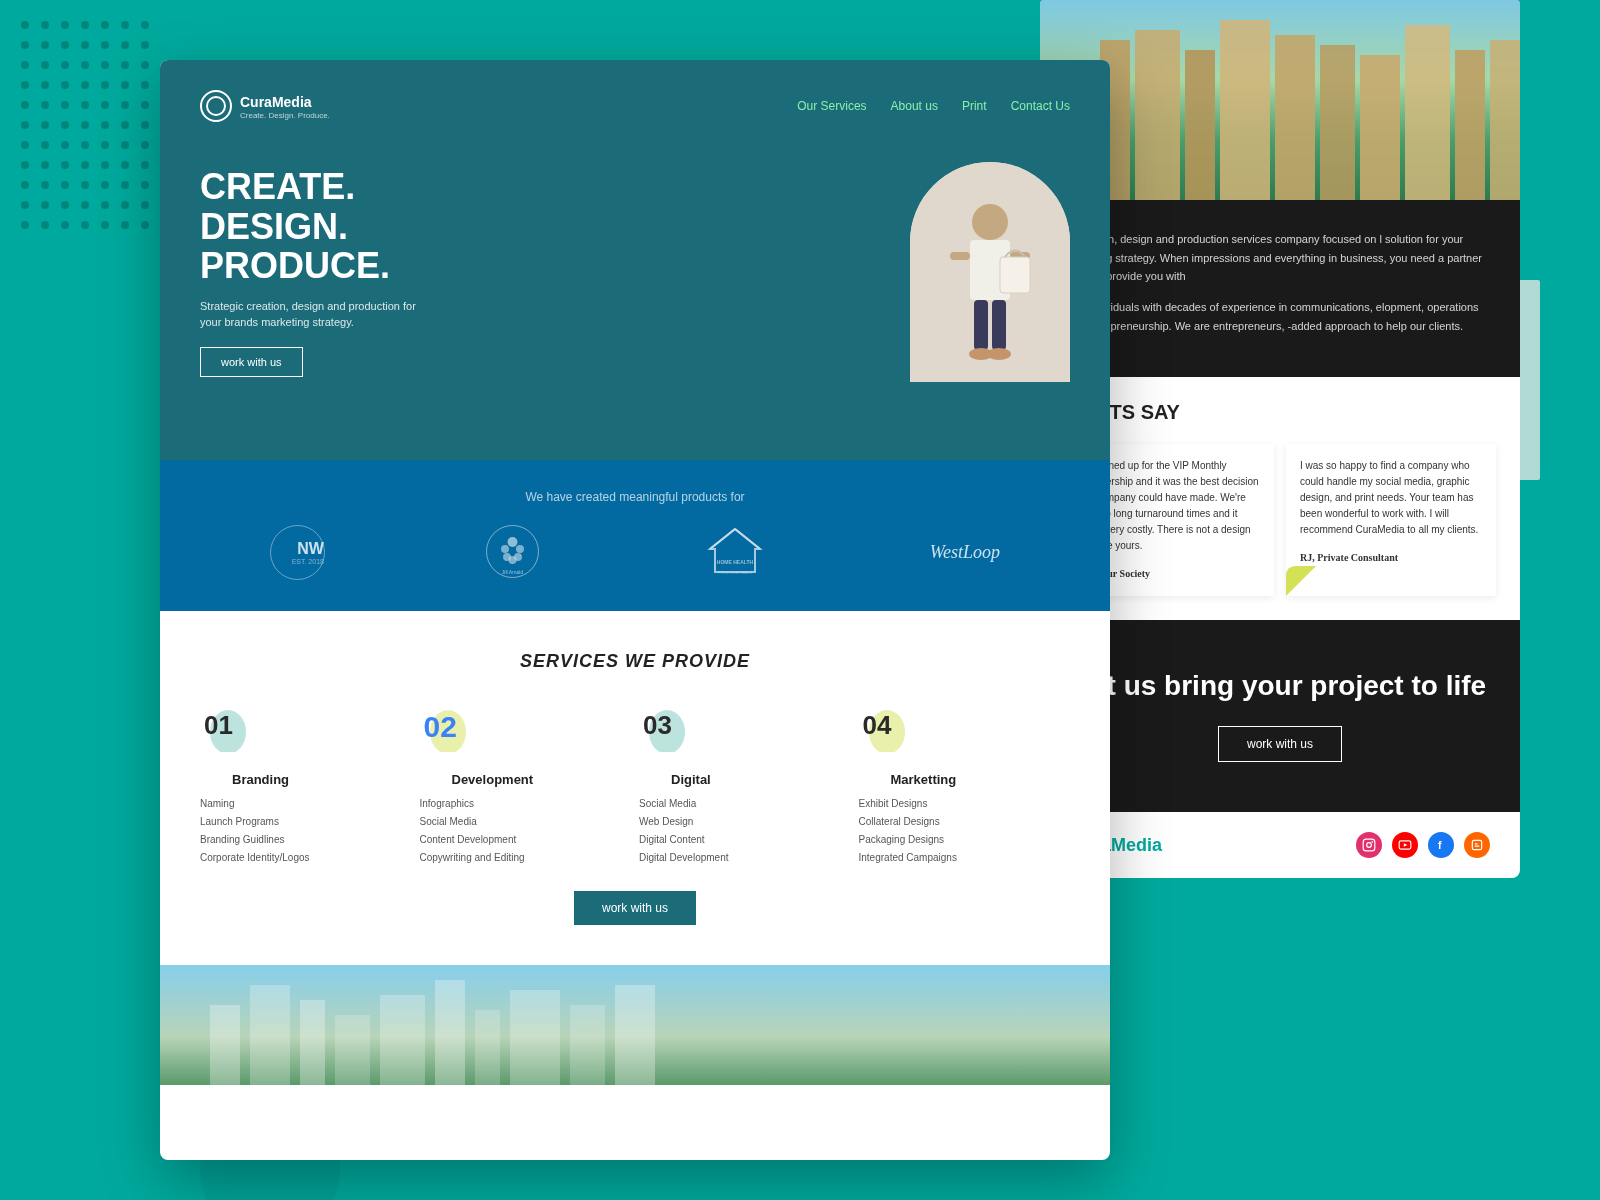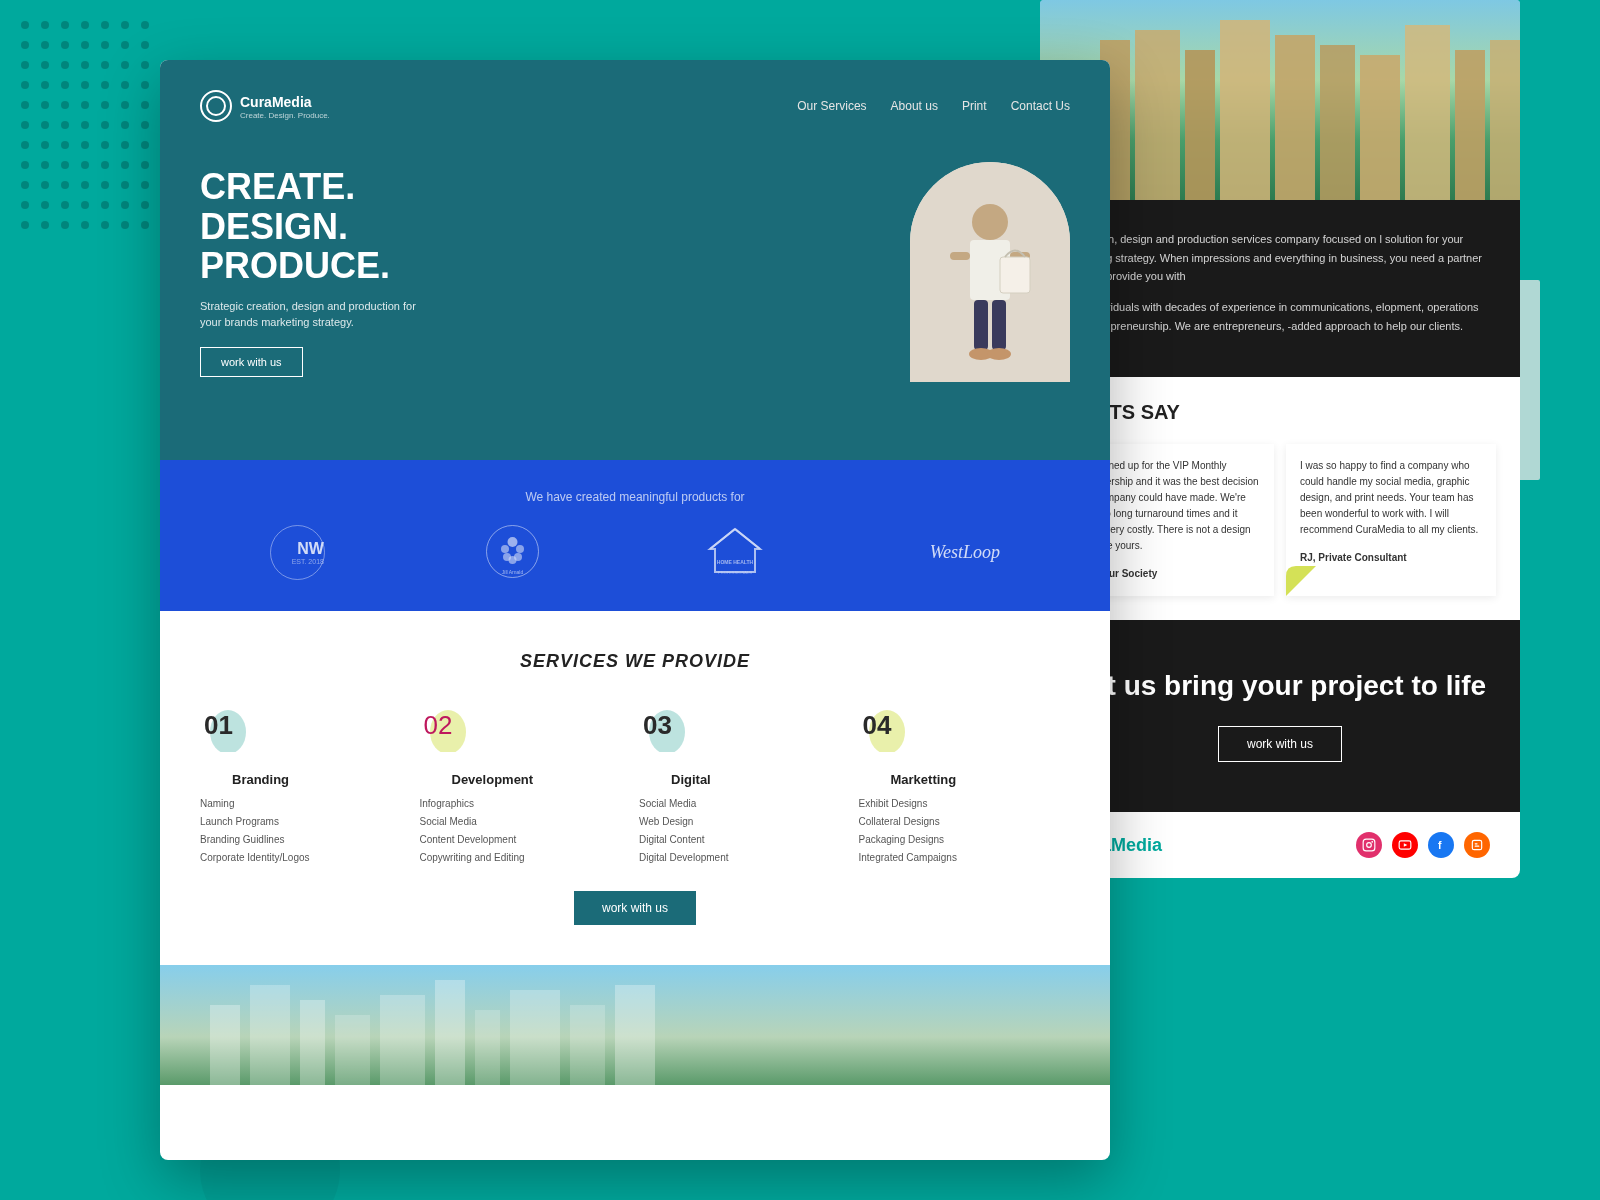"Our Services" .nav-links a { color: #e5e5e5 -> #86efac }
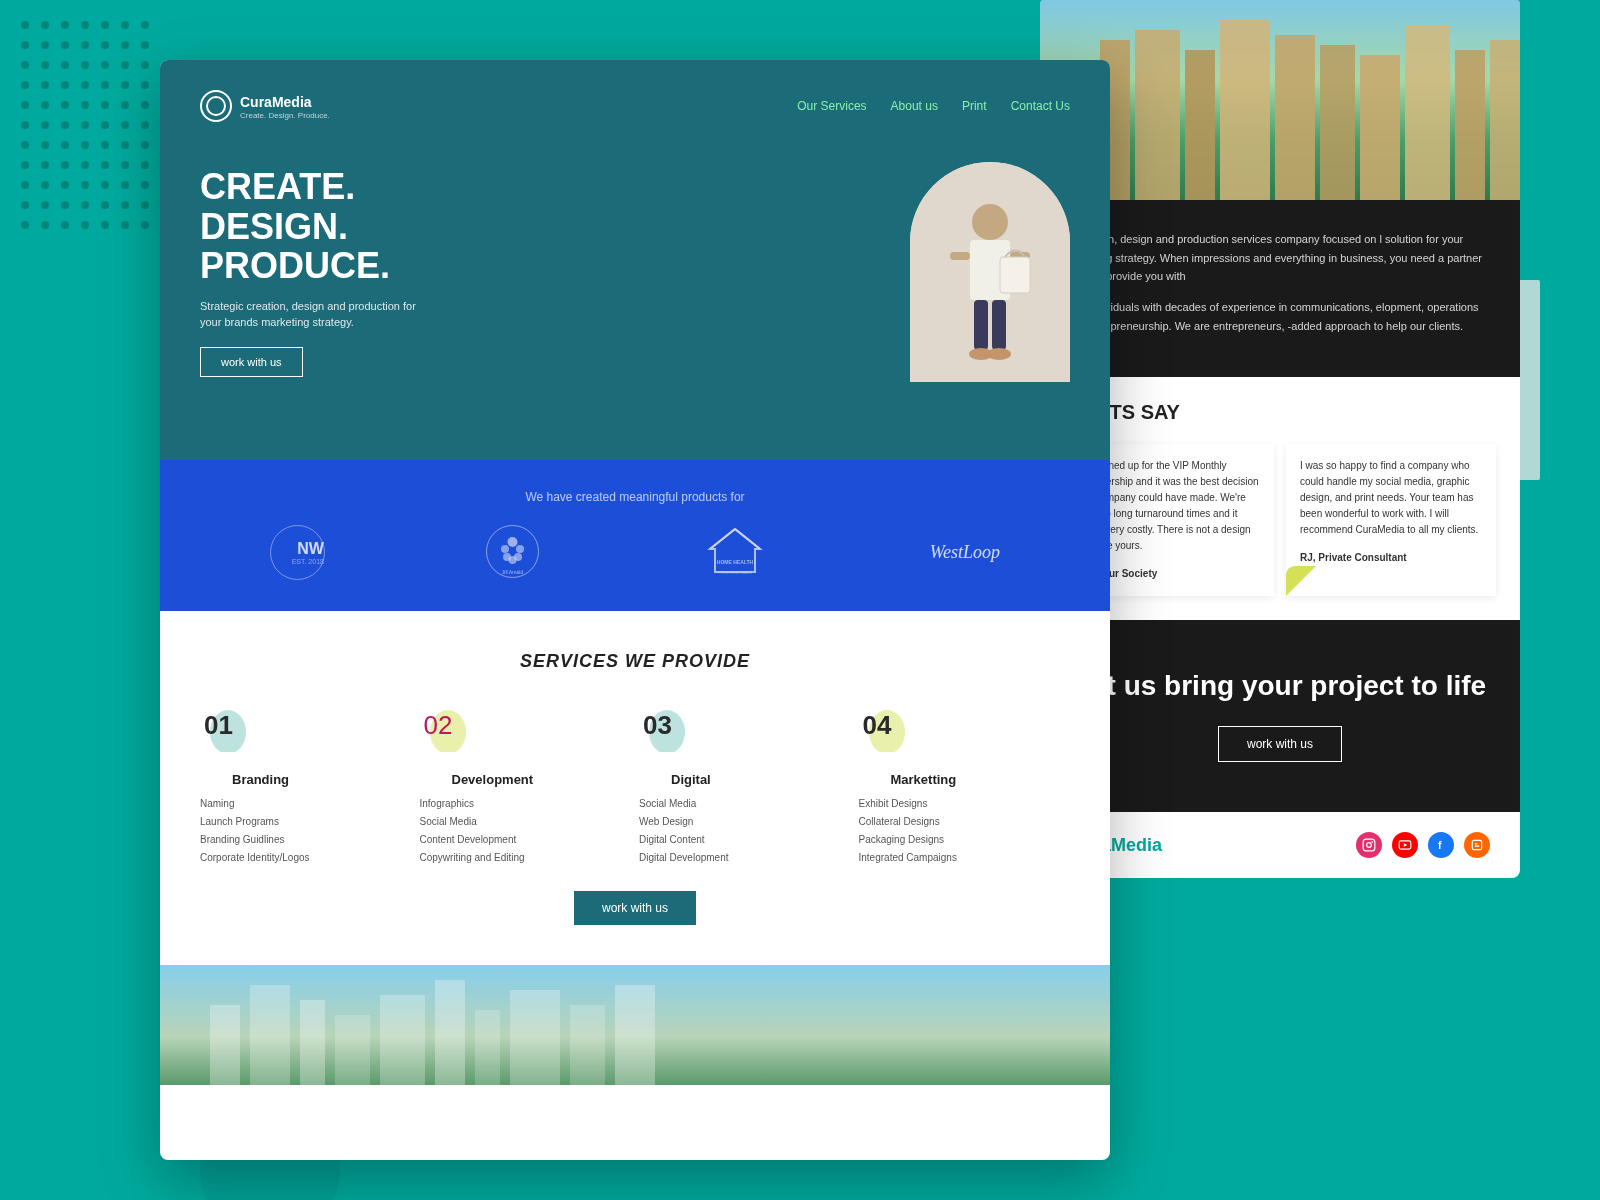"We have created meaningful products" .clients-bar { background-color: #1d4ed8 -> #0369a1 }
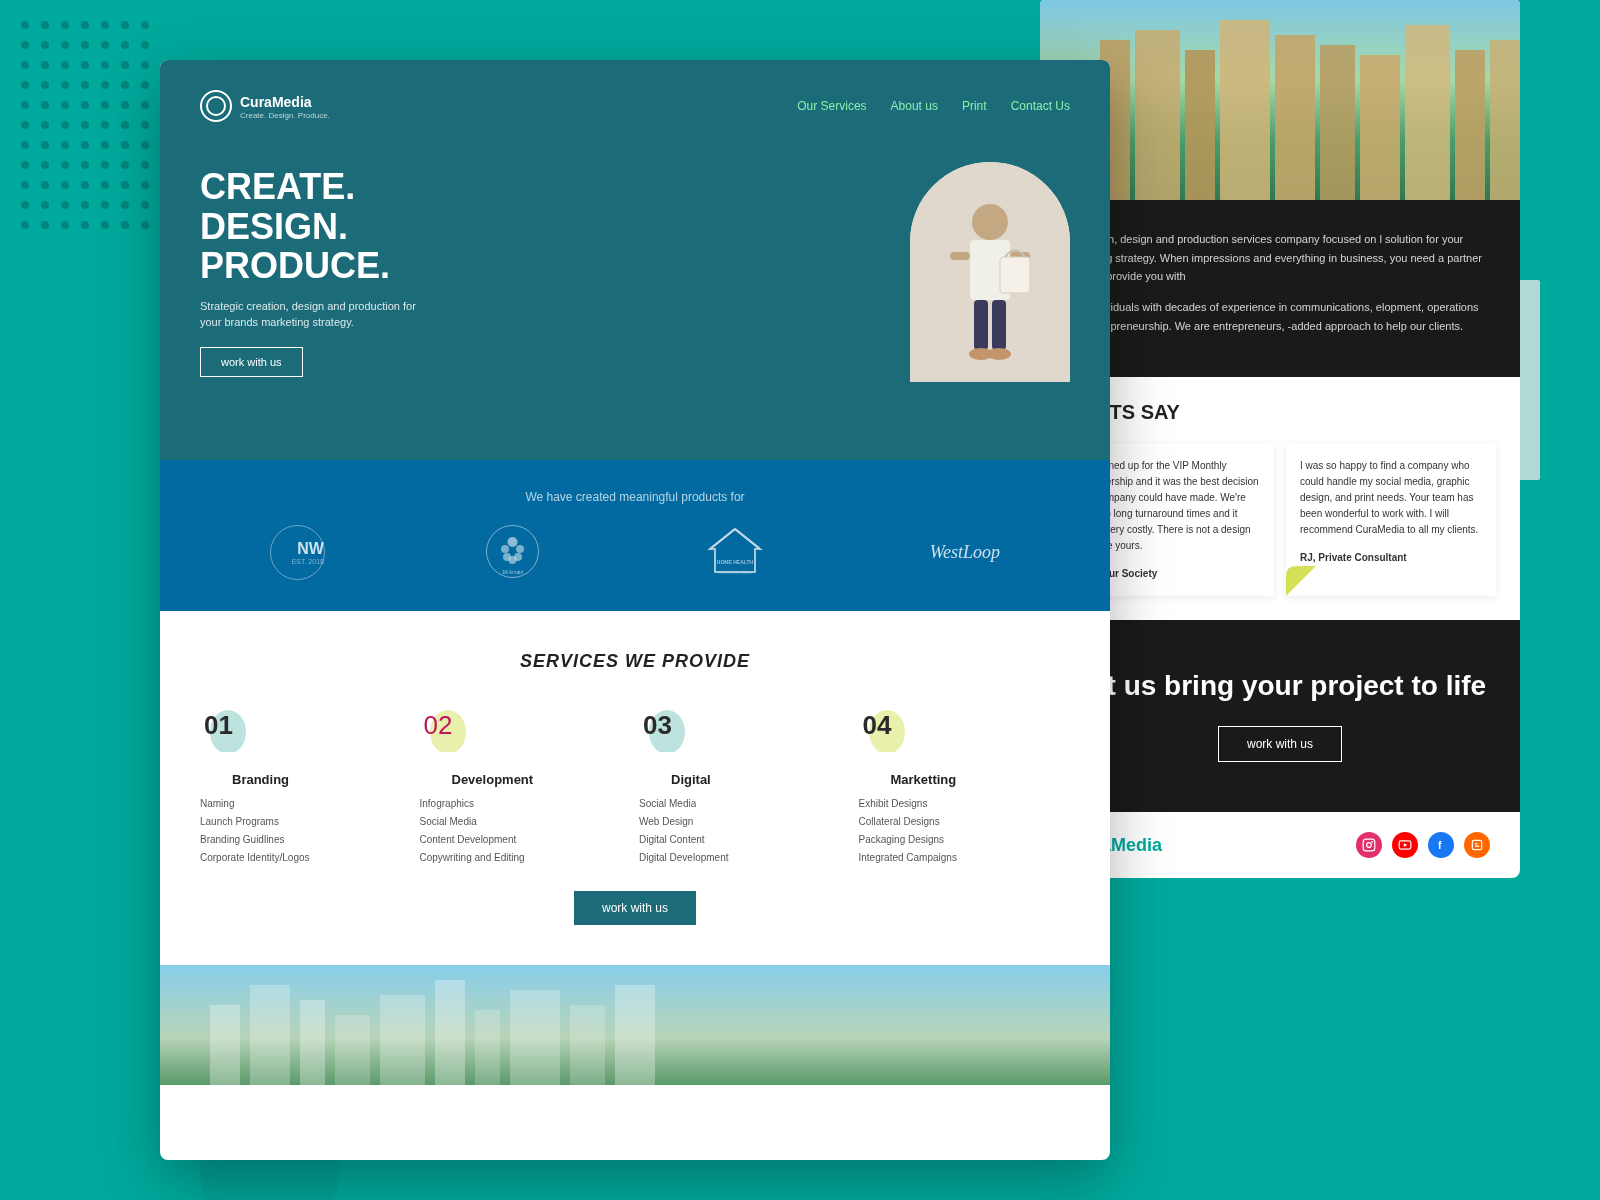"RJ, Private Consultant" .test-author { font-family: none -> Liberation Serif, serif }
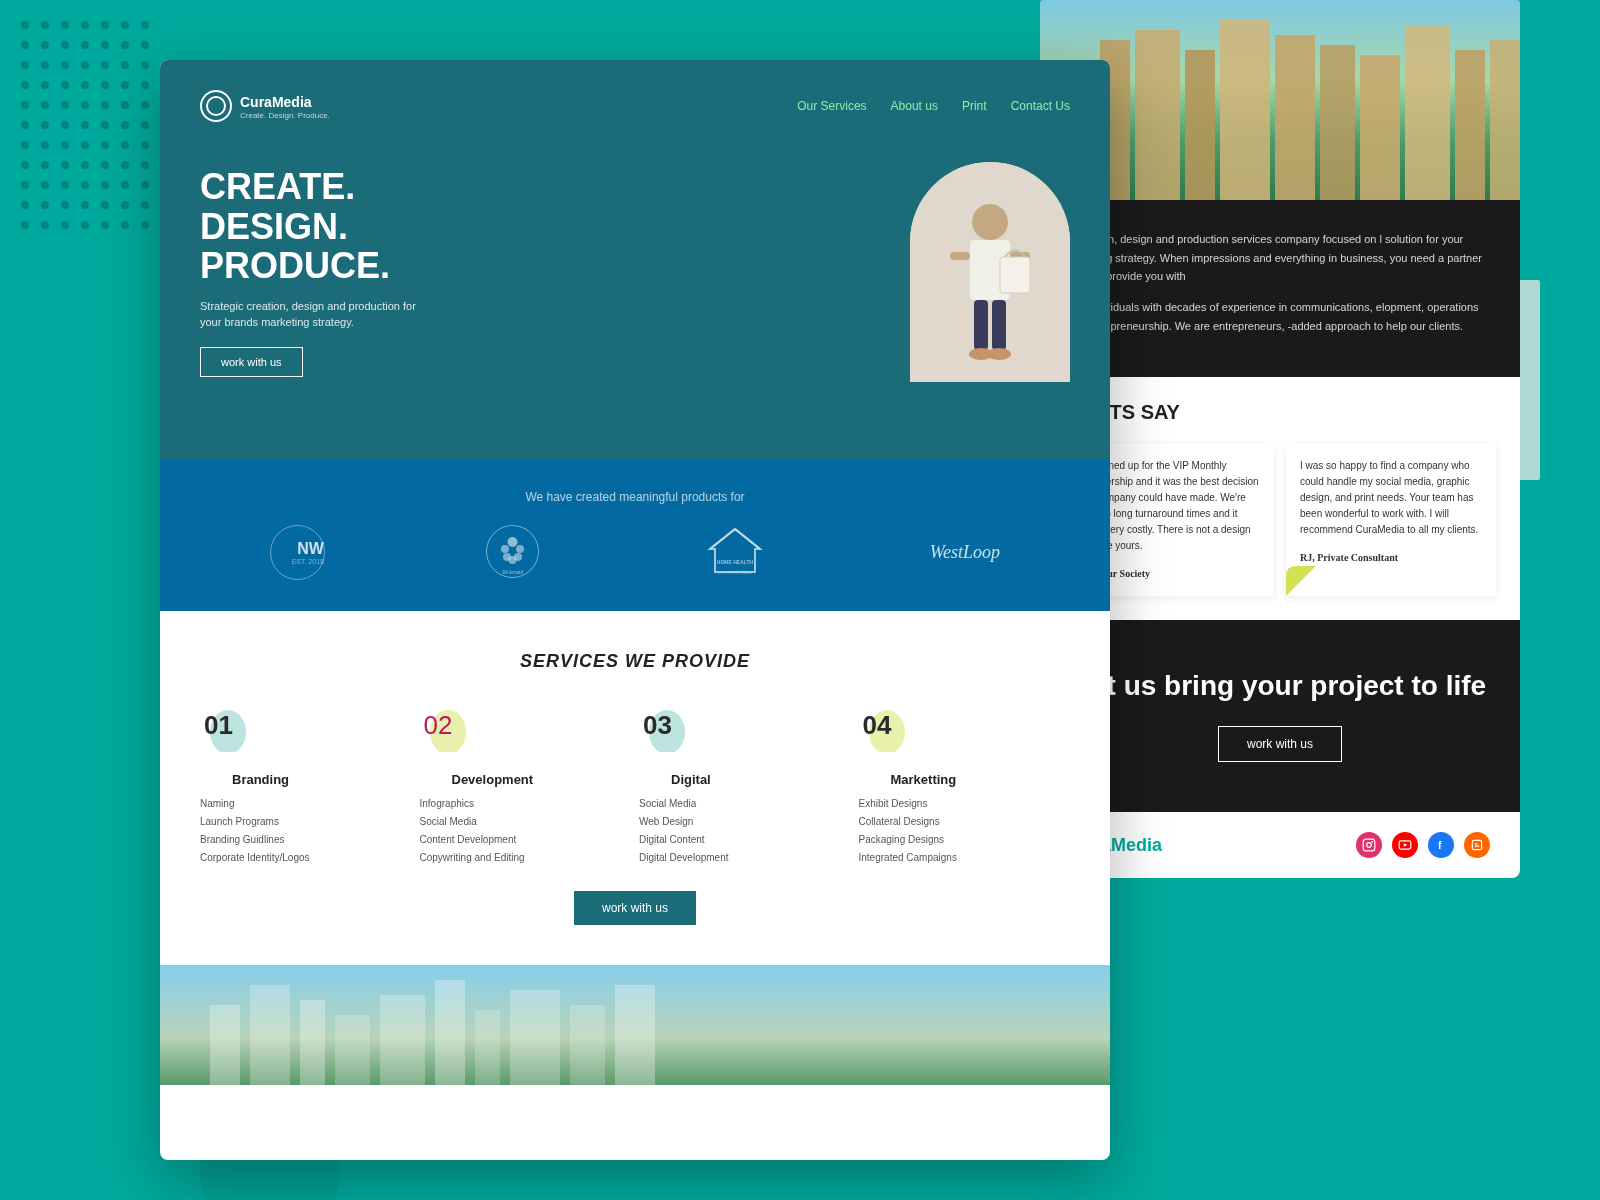"02" span { color: #be185d -> #3b82f6; font-size: 26px -> 30px; font-weight: 400 -> 700 }
